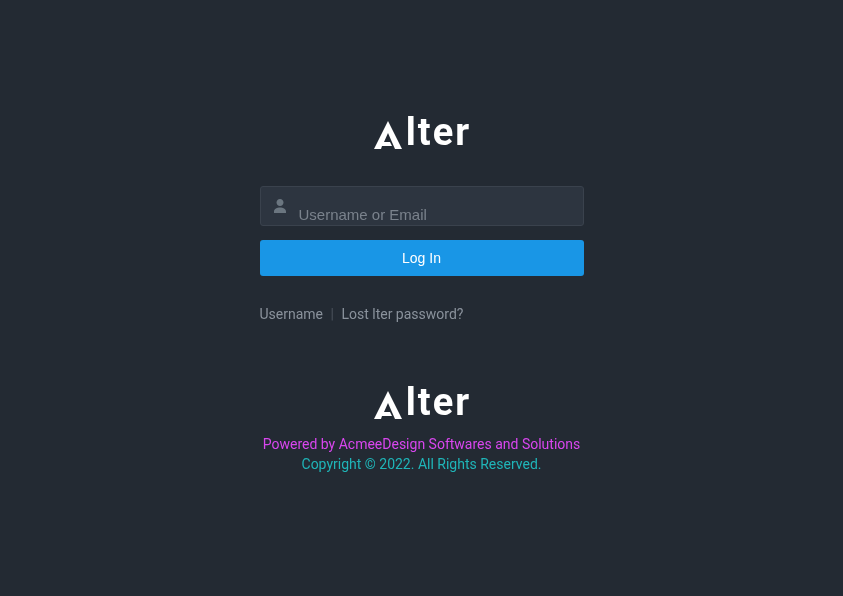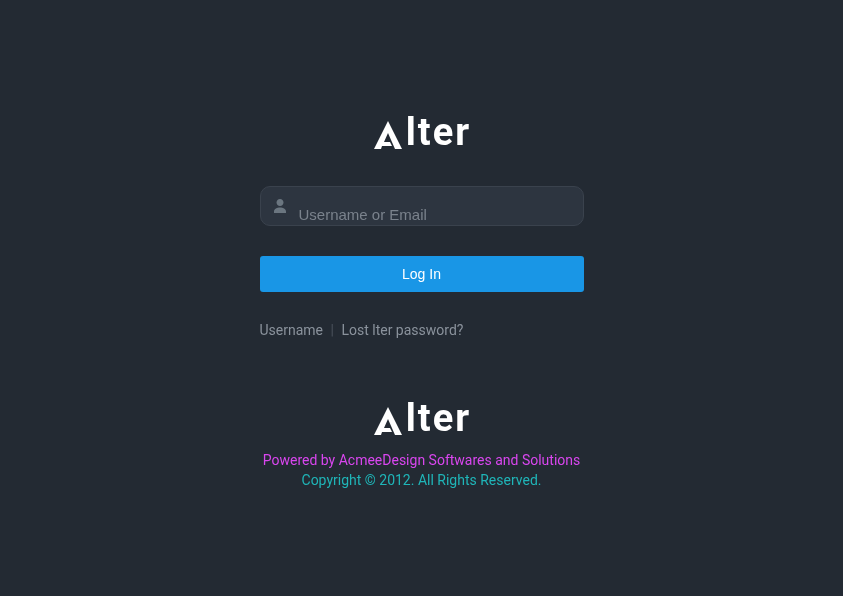"Username or Email" .form-input { border-radius: 10px -> 3px }
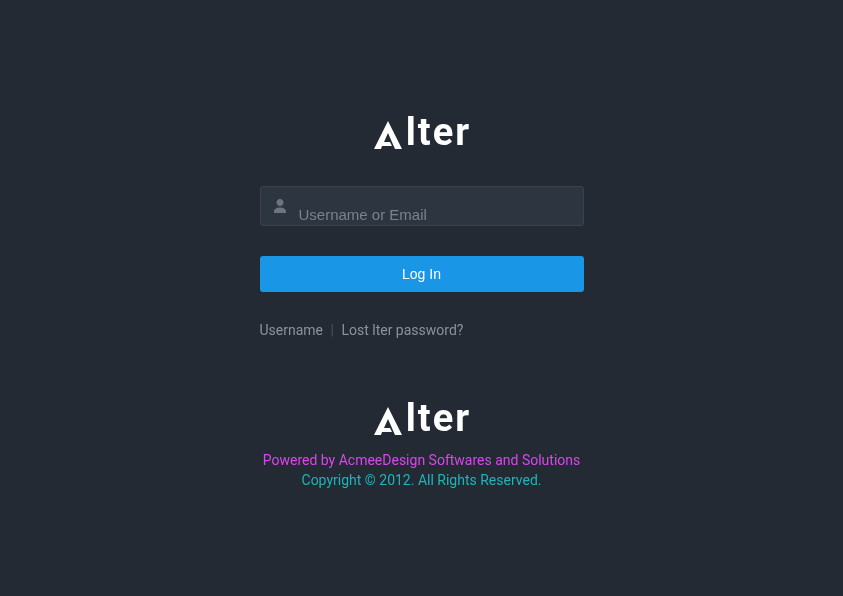"Log In" .login-btn { margin-top: 22px -> 6px }
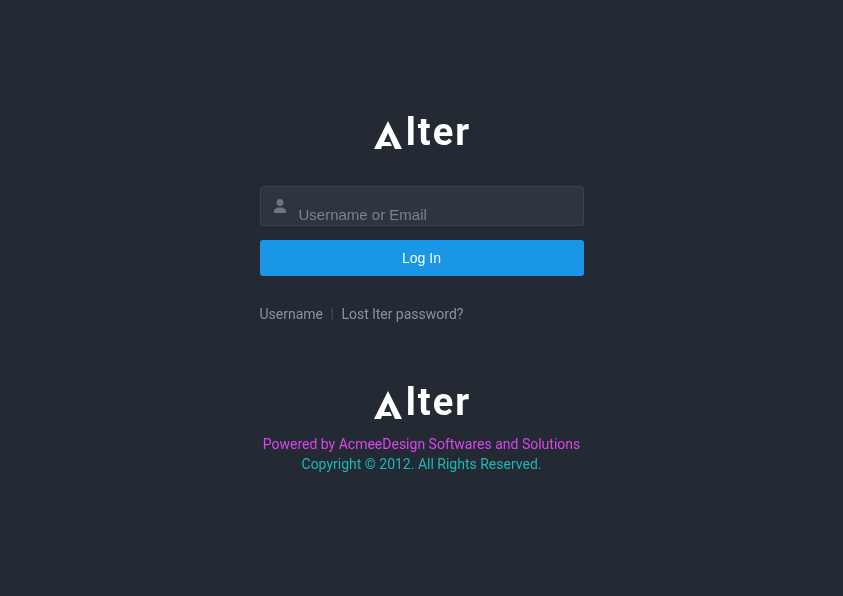"Copyright © 2012. All Rights" div.copyright { text: 2012 -> 2022 }
